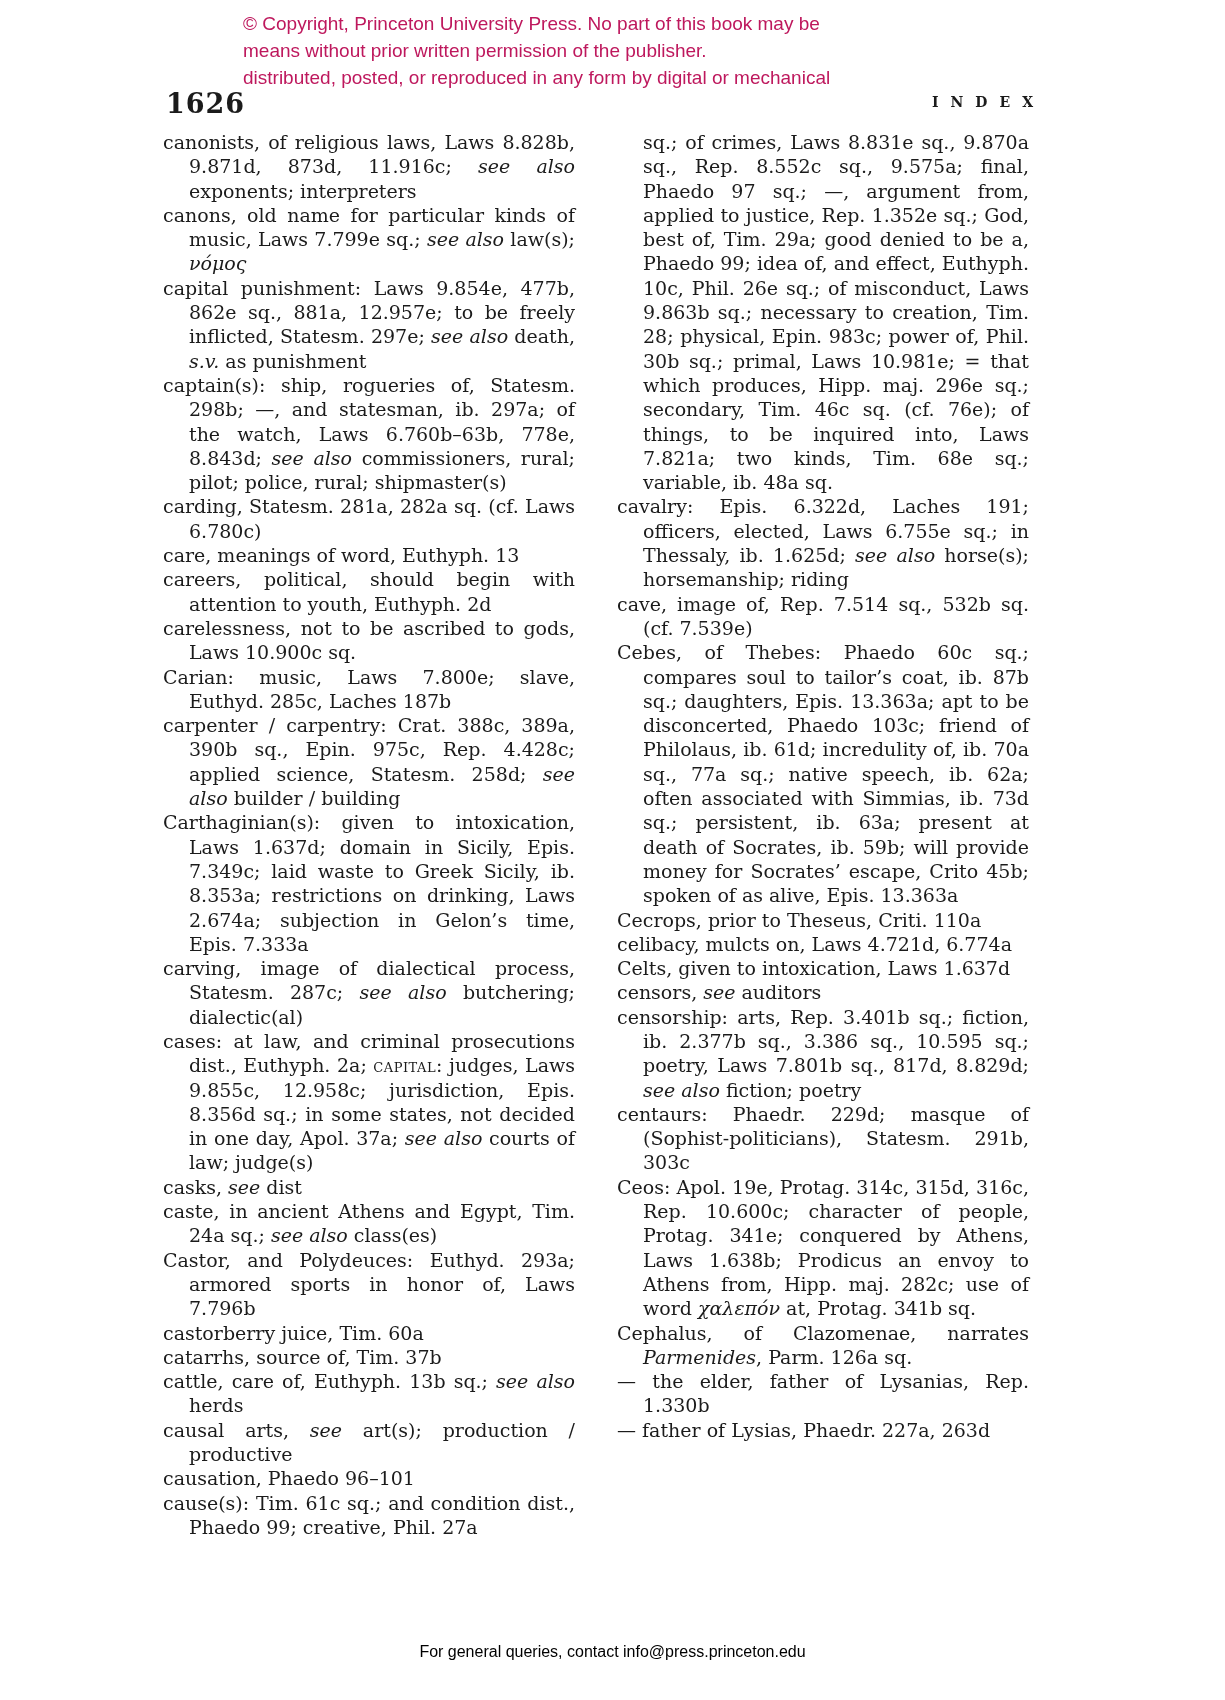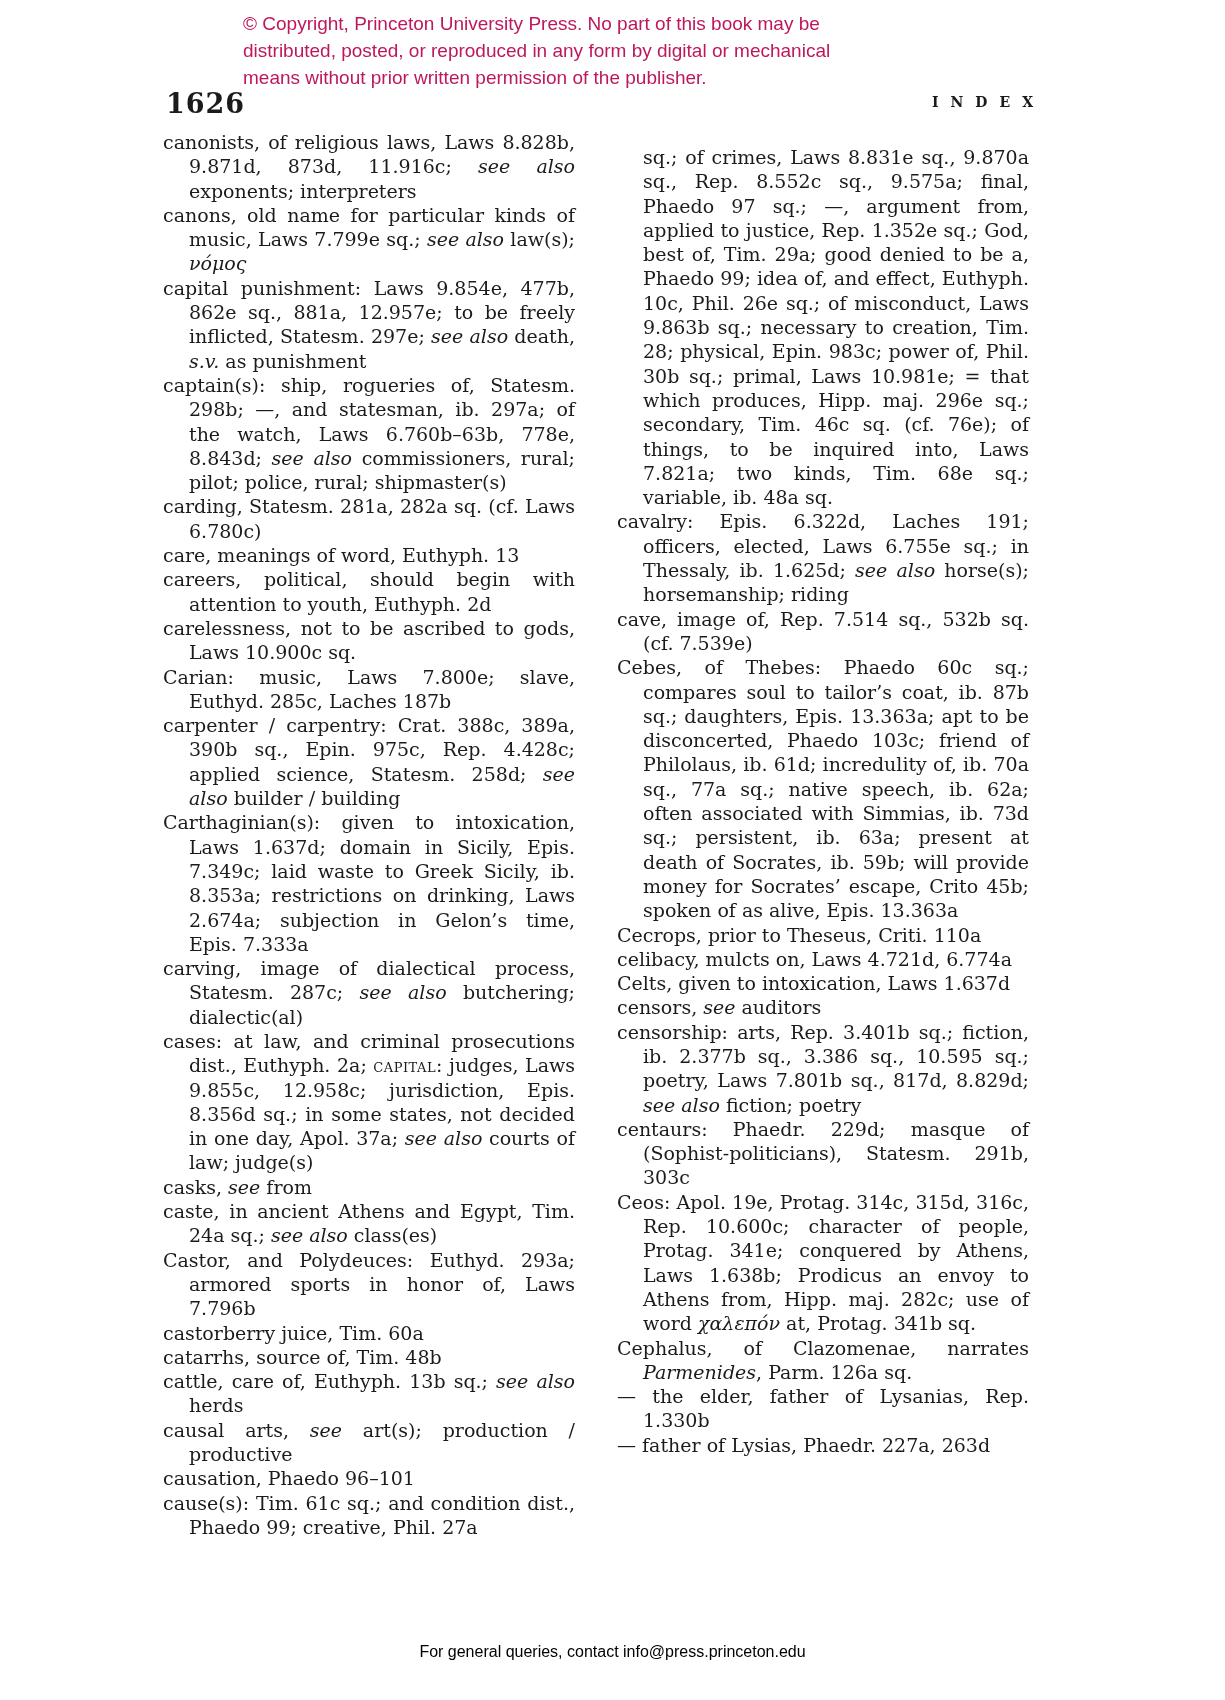"distributed, posted, or reproduced in" div { order: before "means without prior written permission" -> after "means without prior written permission" }
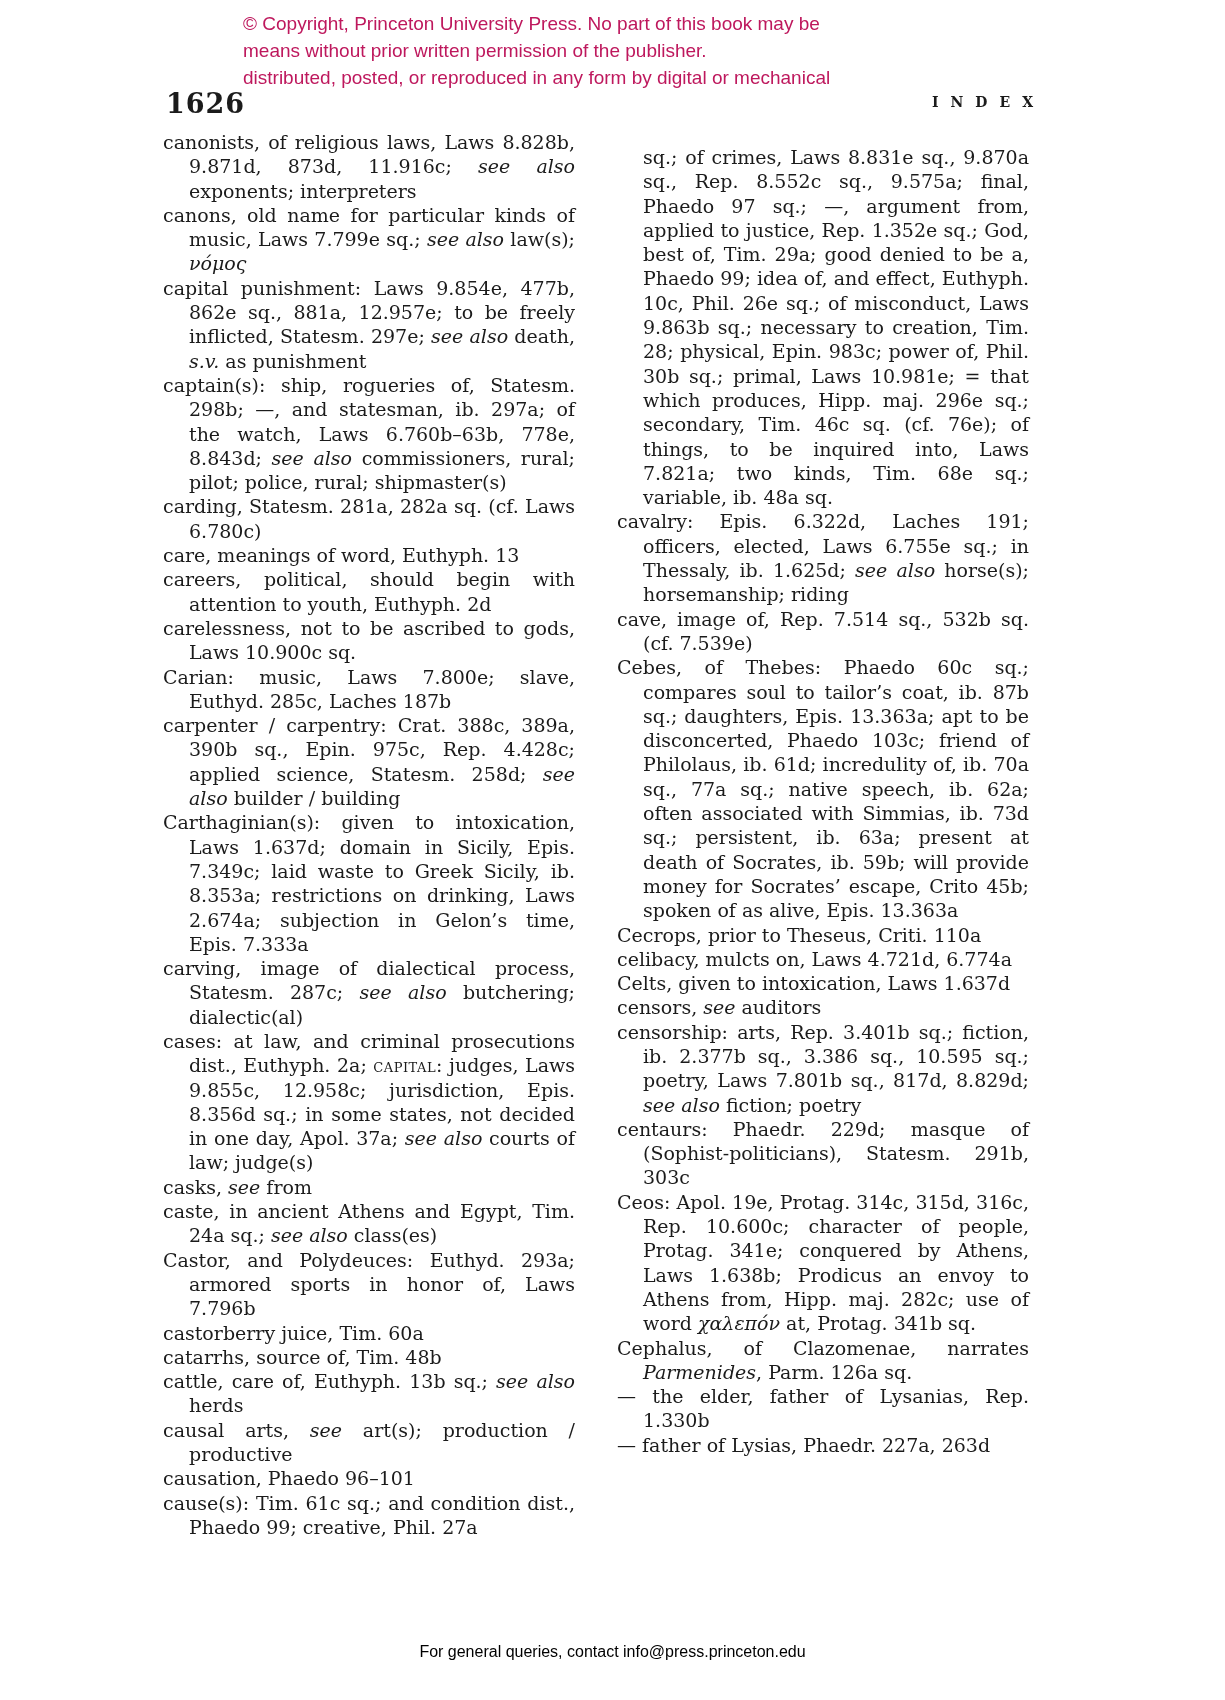"sq.; of crimes, Laws 8.831e" .entry.cont { margin-top: 15px -> none }
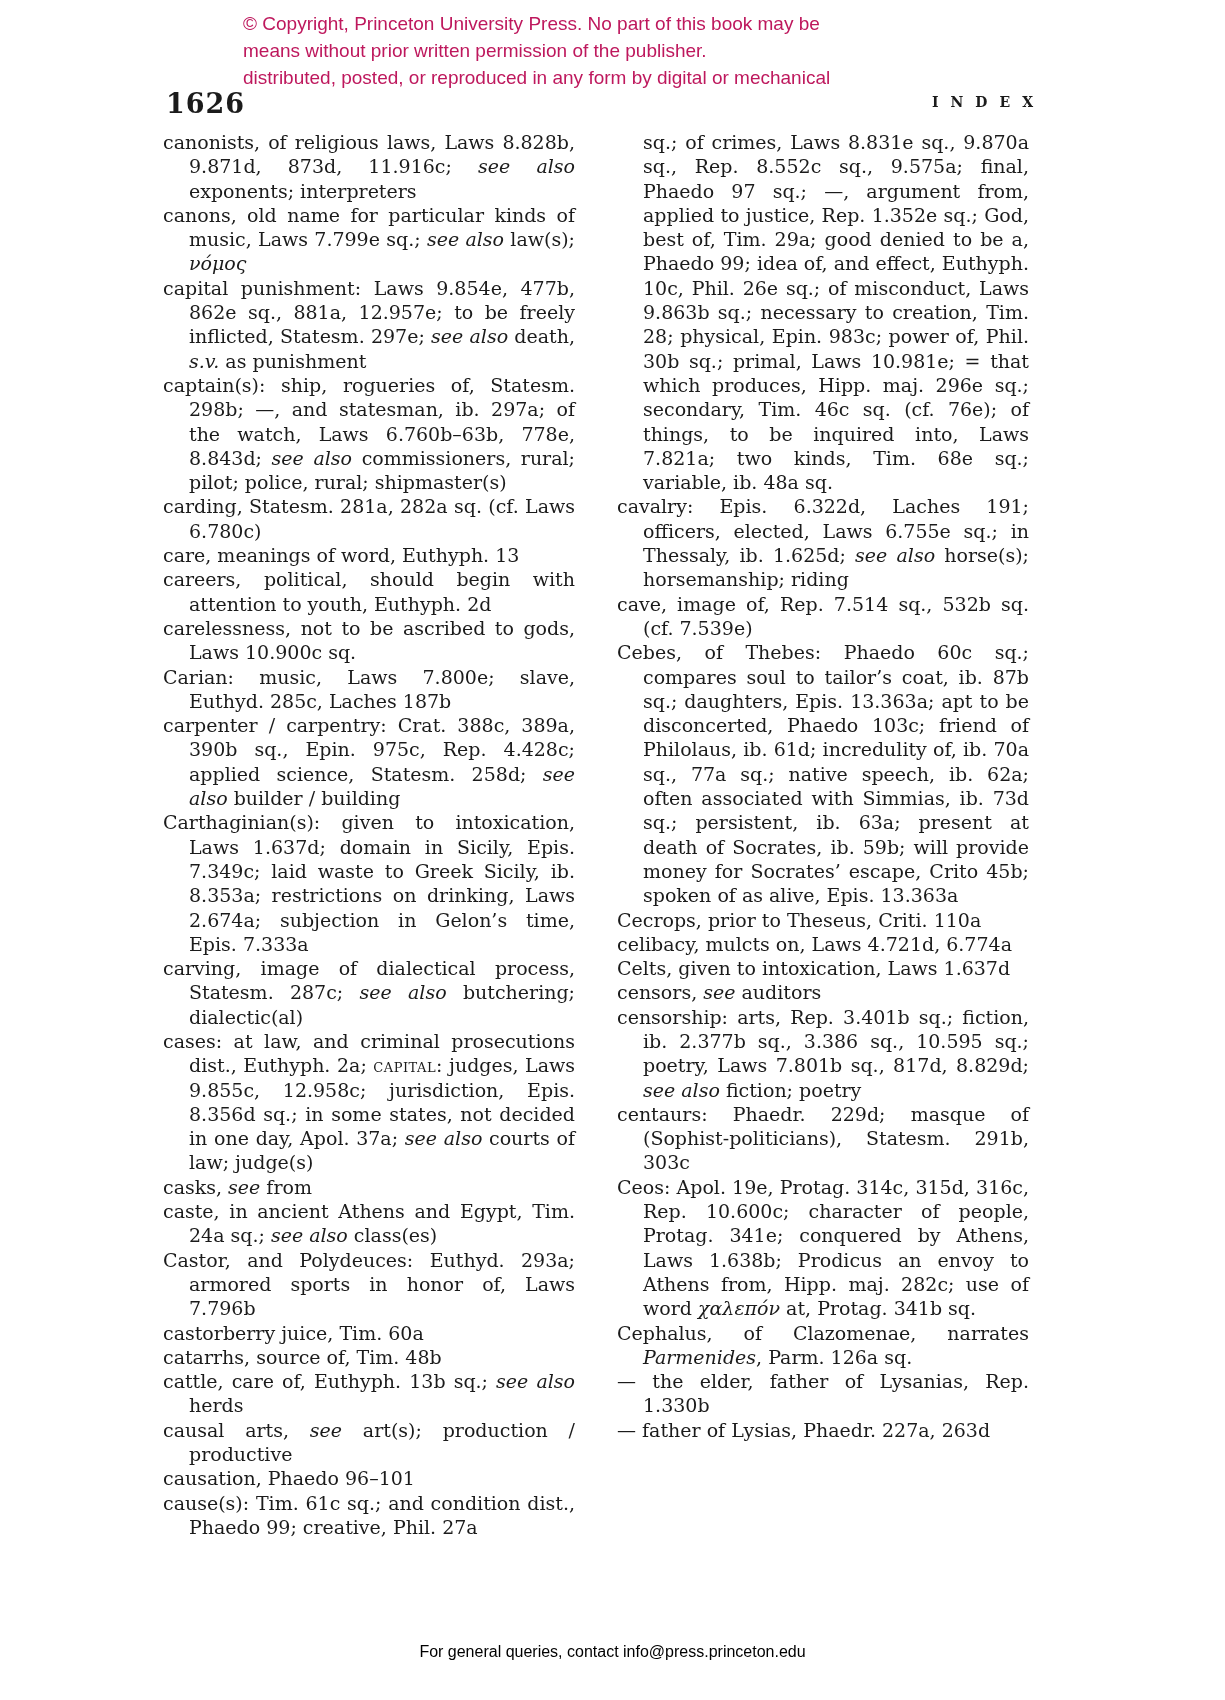"from" span { text: from -> dist }
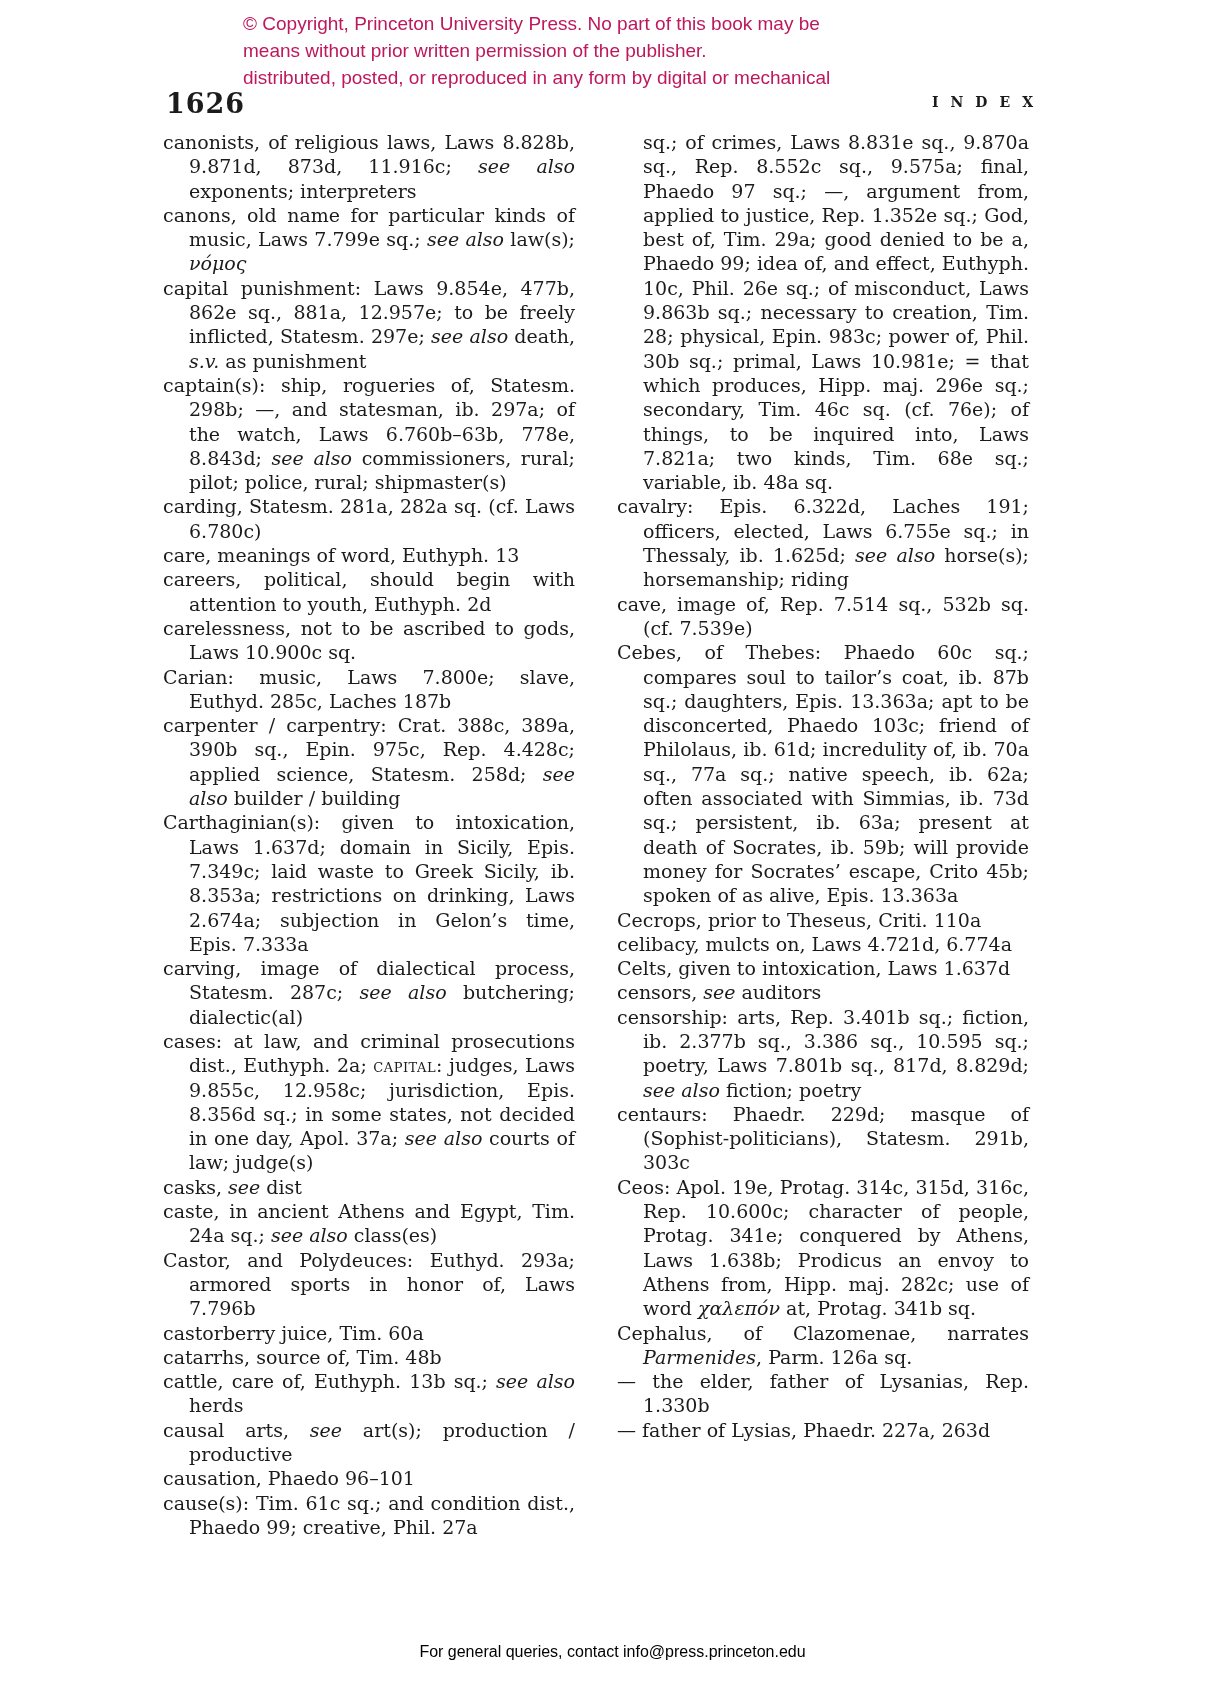"catarrhs, source of, Tim. 48b" span { text: 48b -> 37b }
